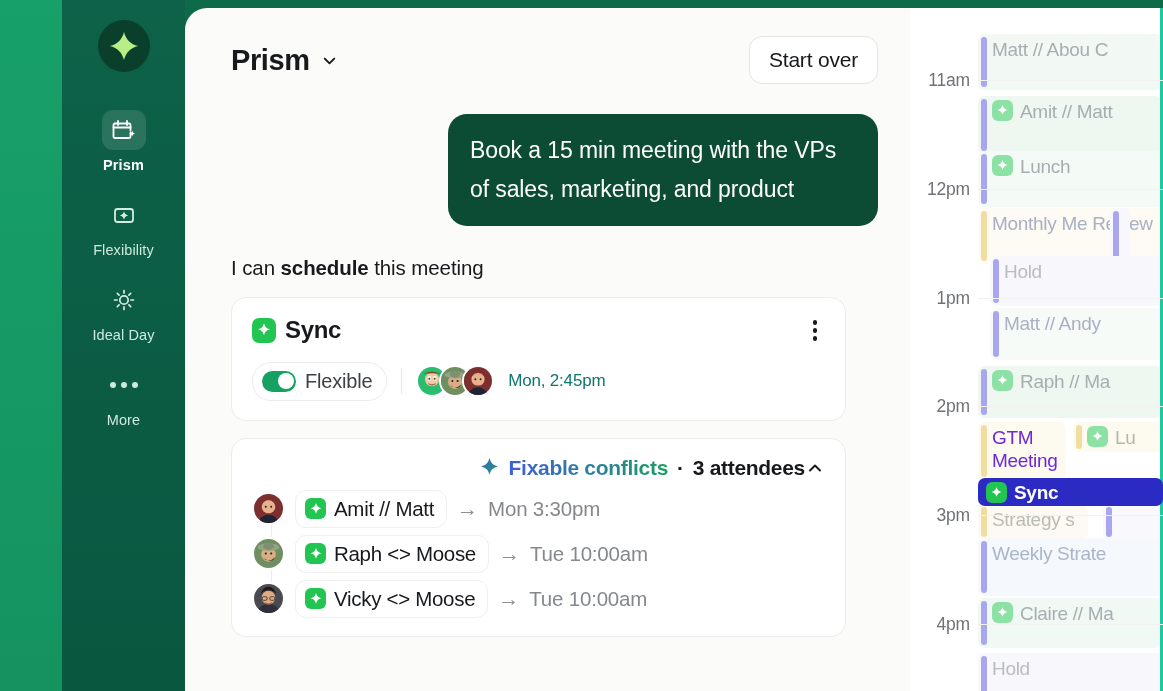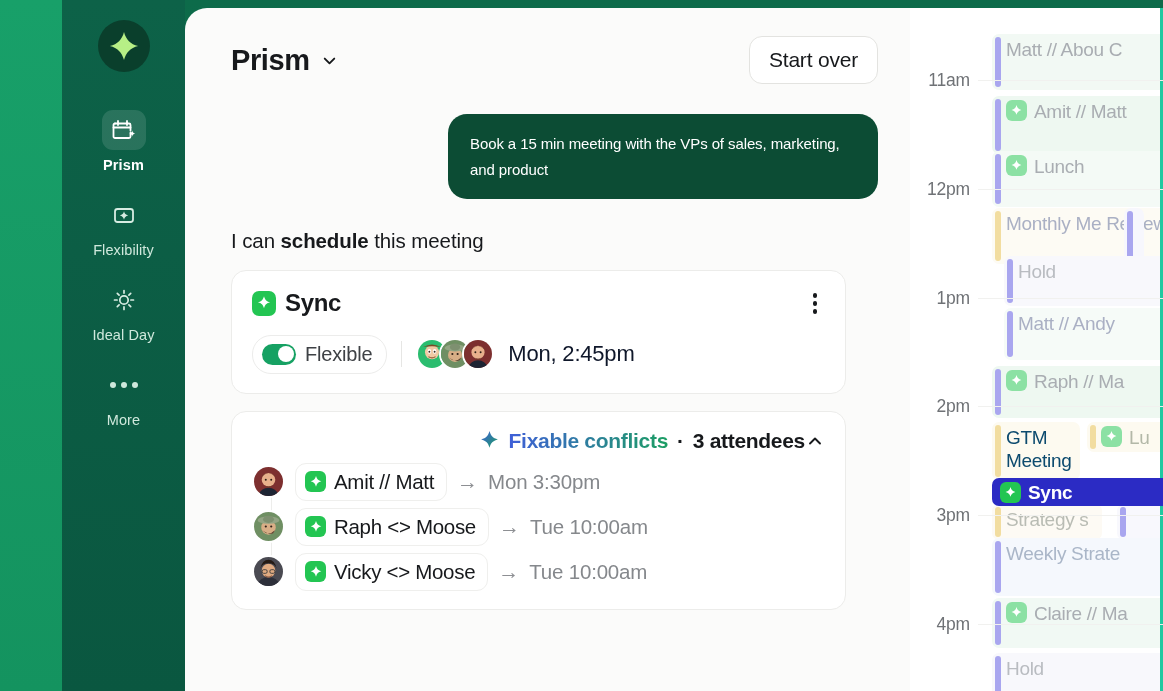"Matt // Abou C" .grid-area { left: 82px -> 68px }
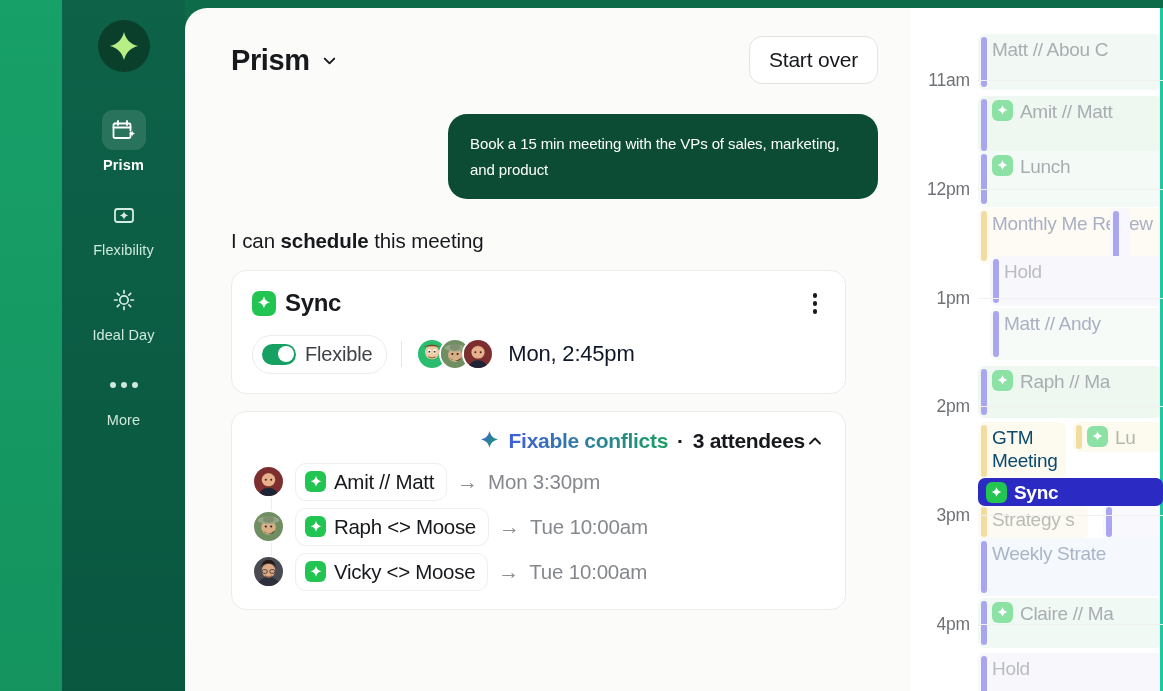"Book a 15 min meeting" .bubble { font-size: 15px -> 23px }
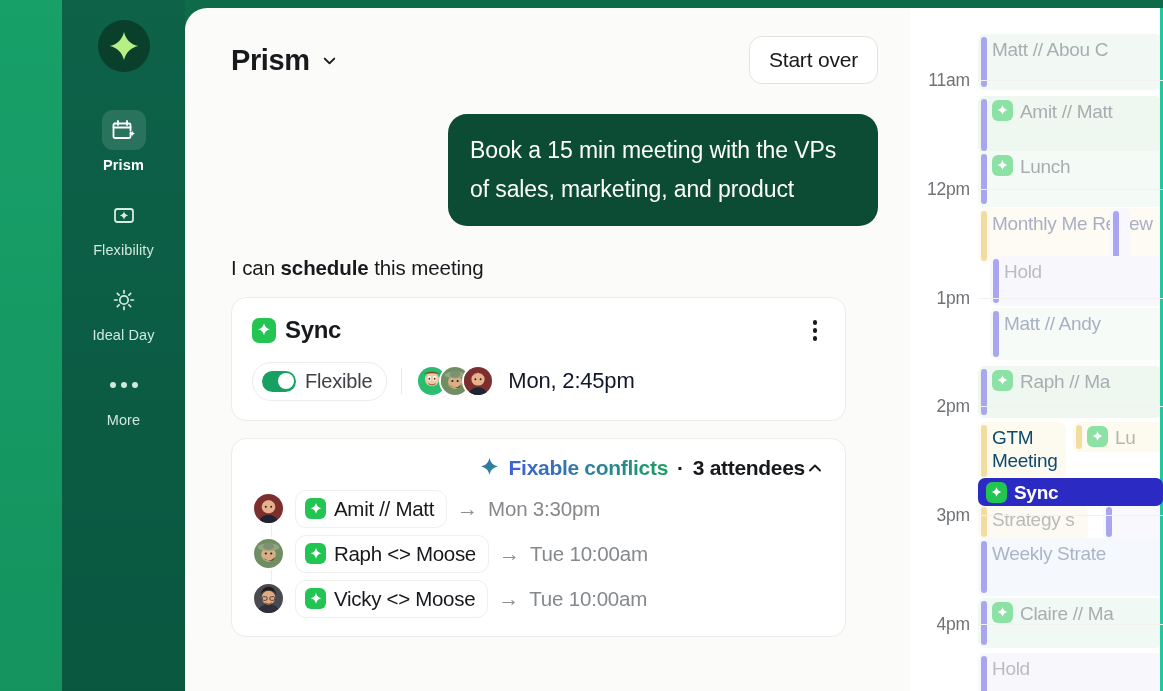"Mon, 2:45pm" .when { color: #0f172a -> #0f766e; font-size: 22px -> 17px }
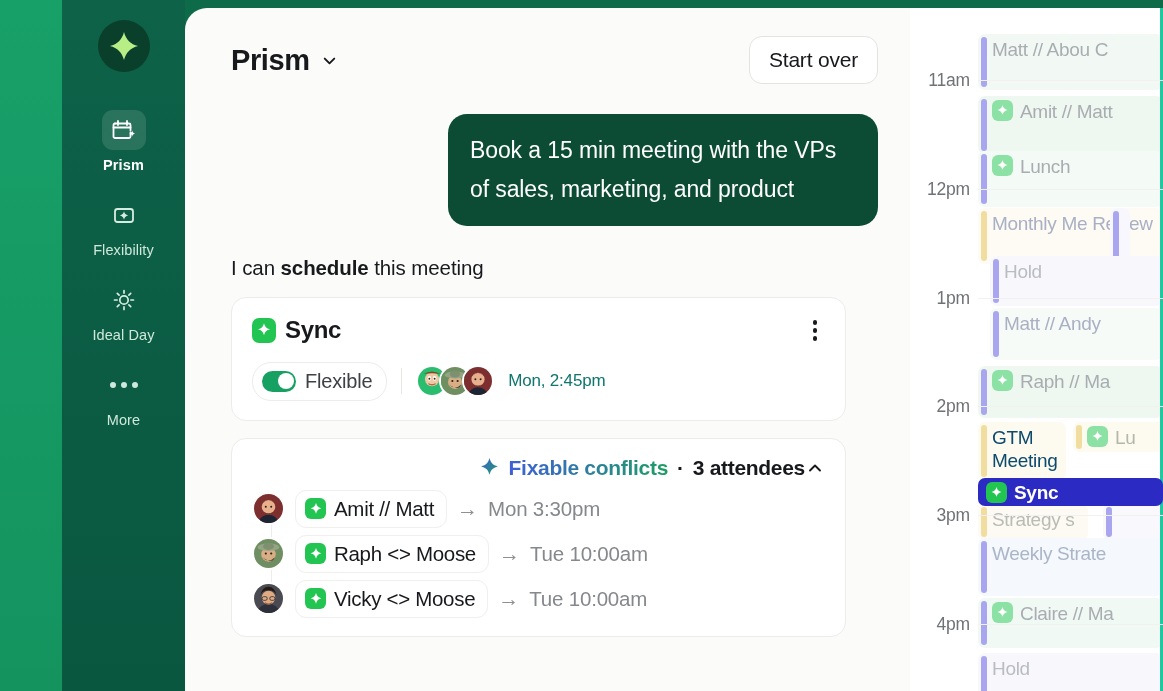"GTM Meeting" div.ev { color: #0c4a6e -> #6d28d9 }
